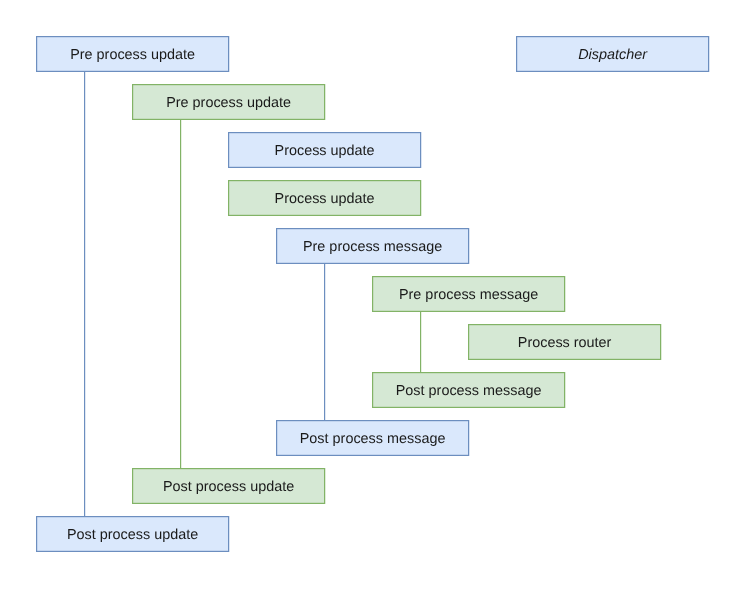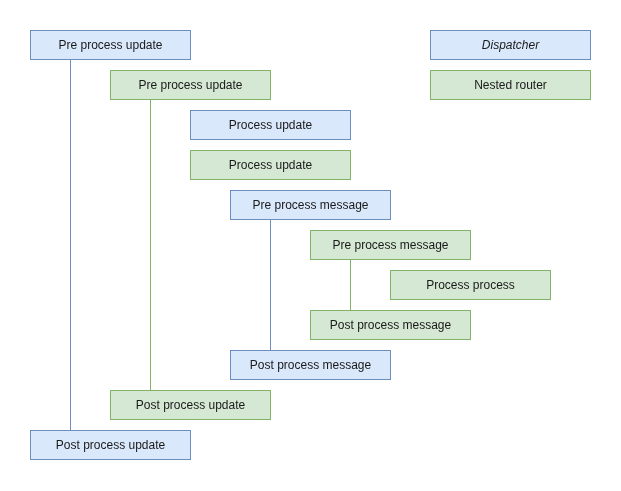"Nested router" div.node { html: <div>Nested router</div> -> none }
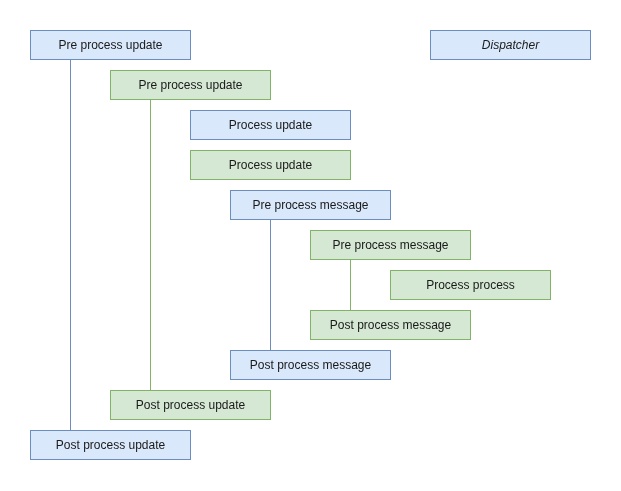"Process process" div.node { text: process -> router }
